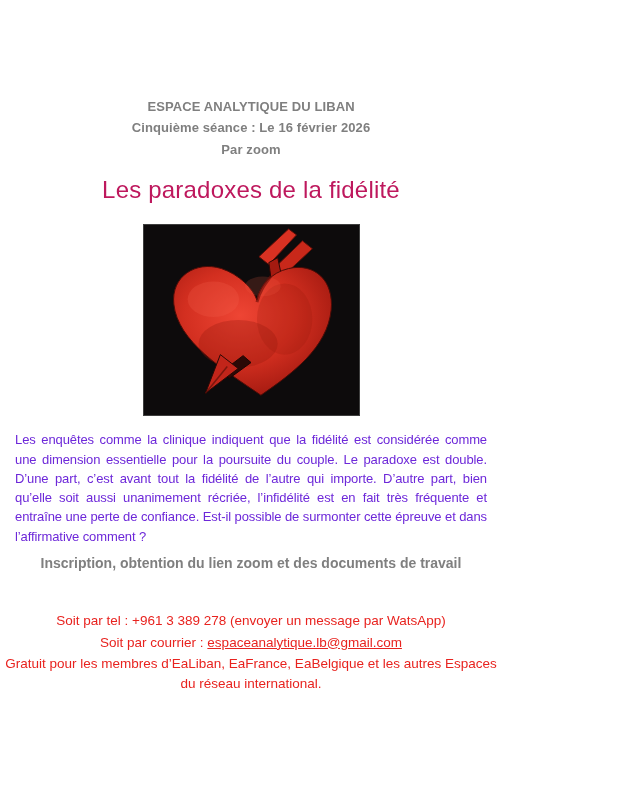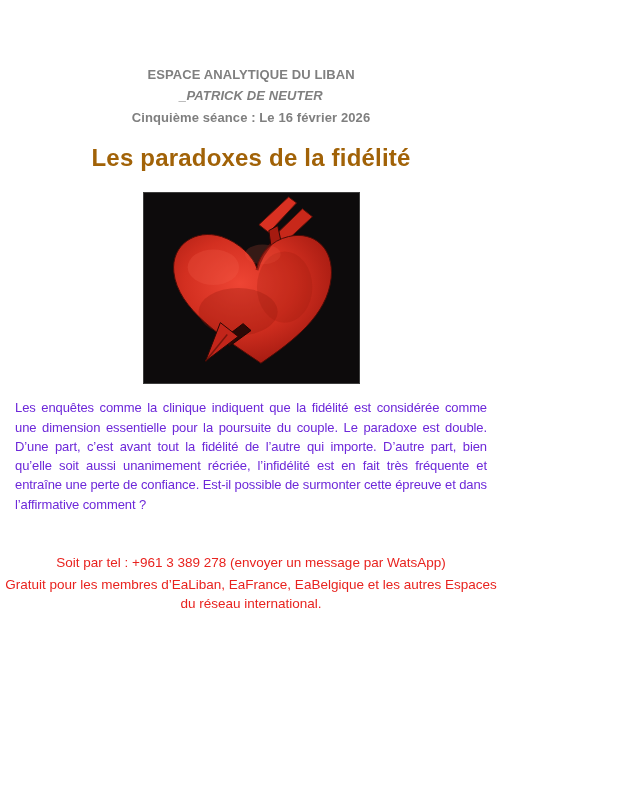"ESPACE ANALYTIQUE DU LIBAN" .page { padding-top: 64px -> 96px }
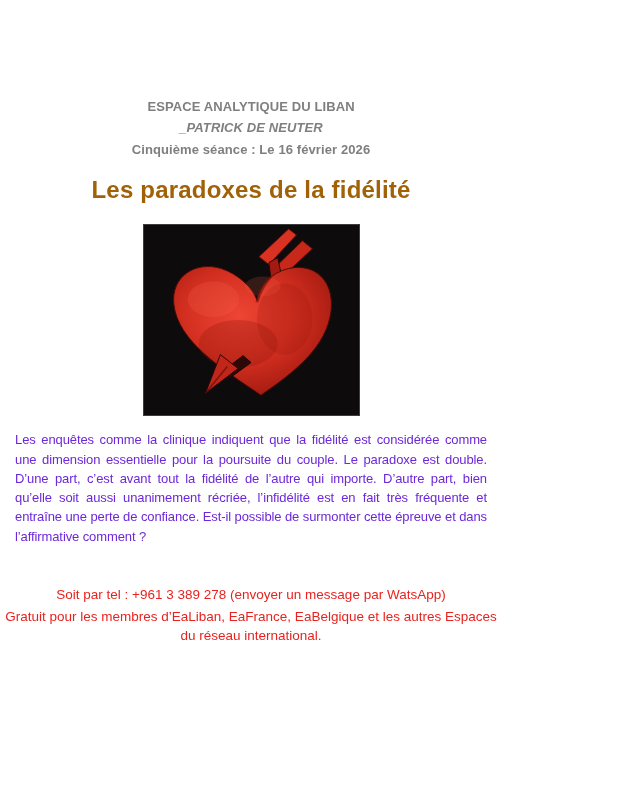"_PATRICK DE NEUTER" div.italic { html: <div>_PATRICK DE NEUTER</div> -> none }
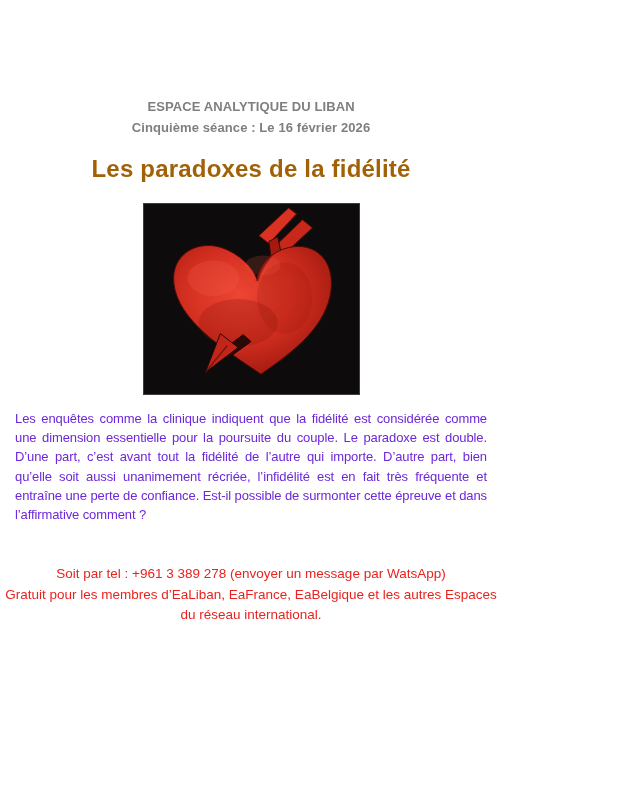"Par zoom" div { html: none -> <div>Par zoom</div> }
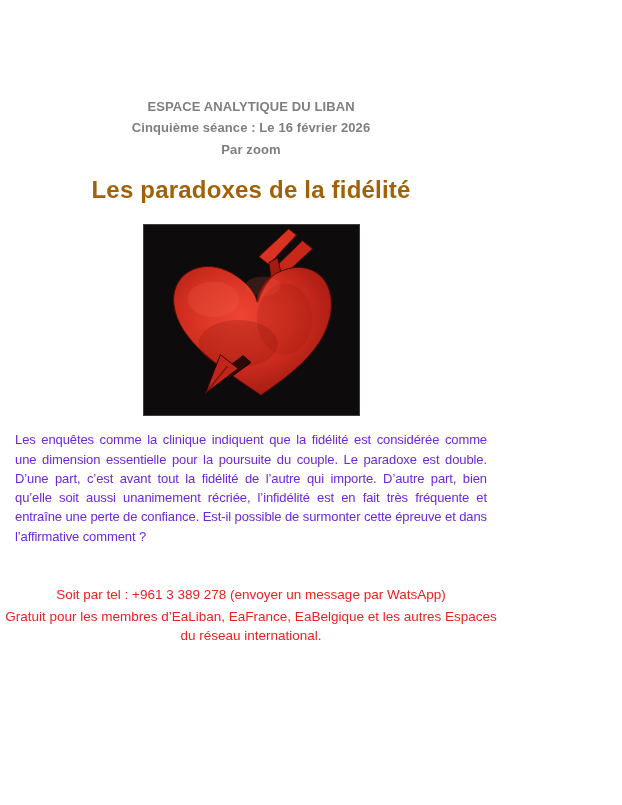"Les paradoxes de la fidélité" .title { color: #a16207 -> #be185d; font-weight: bold -> normal }
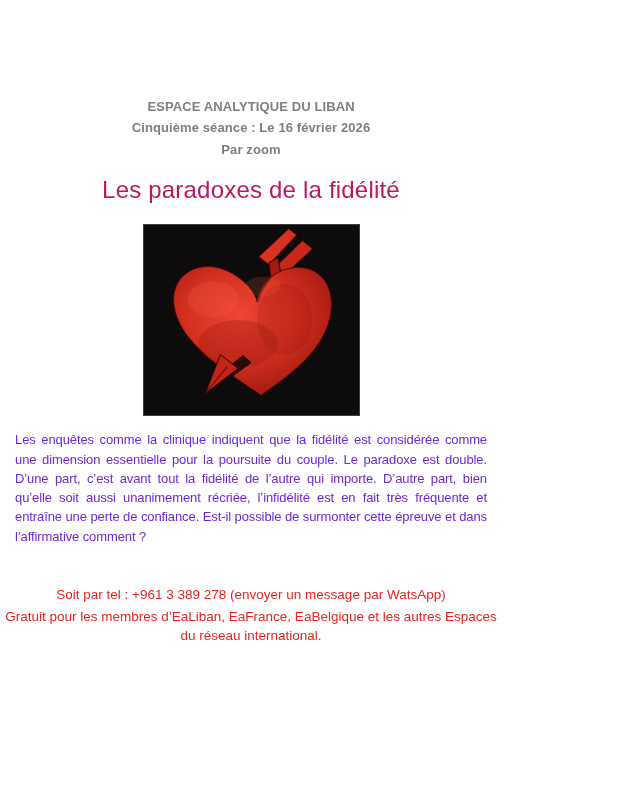"Inscription, obtention du lien zoom" div.inscription { html: none -> <div>Inscription, obtention du lien zoom et des documents de travail</div> }
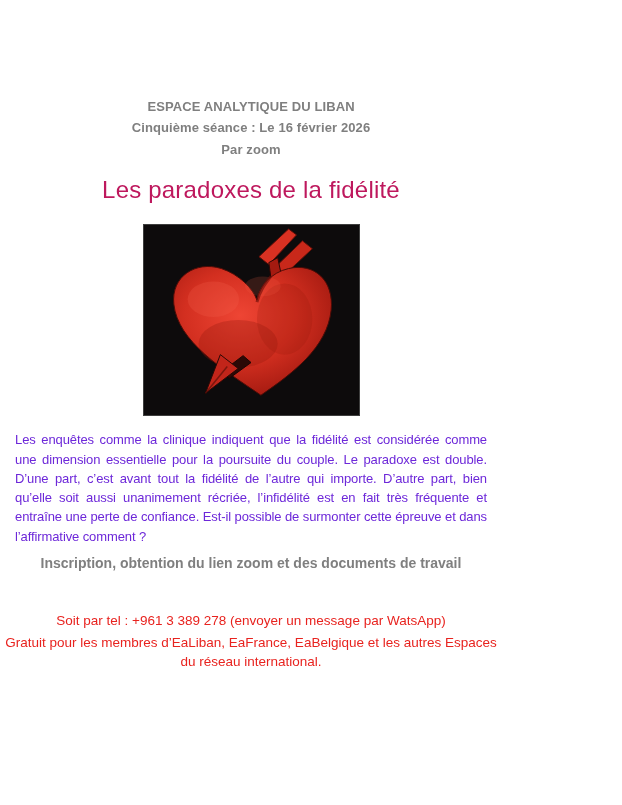"Soit par courrier :" div.contact-line { html: none -> <div><span>Soit par courrier : </span><a>espaceanalytique.lb@gmail.com</a></div> }
